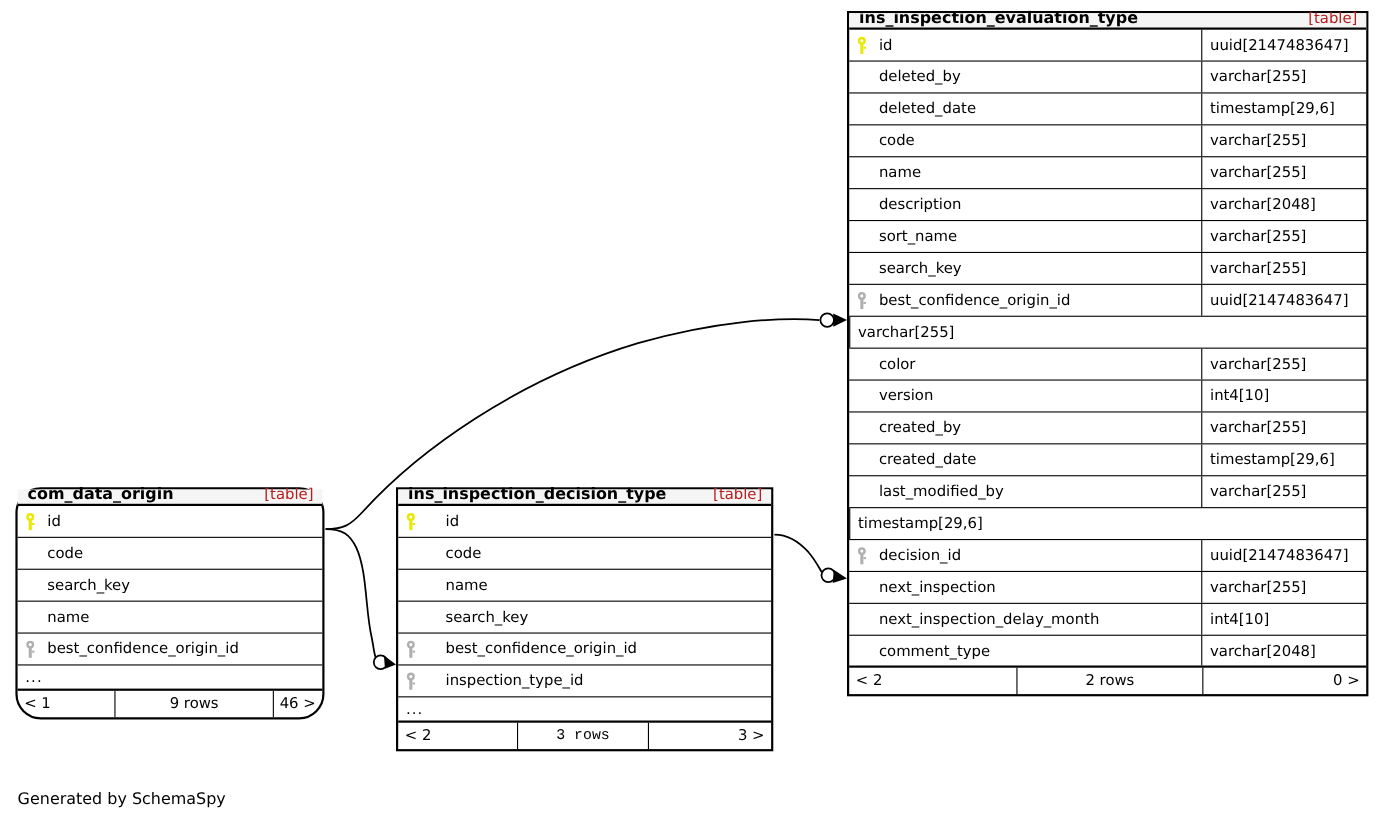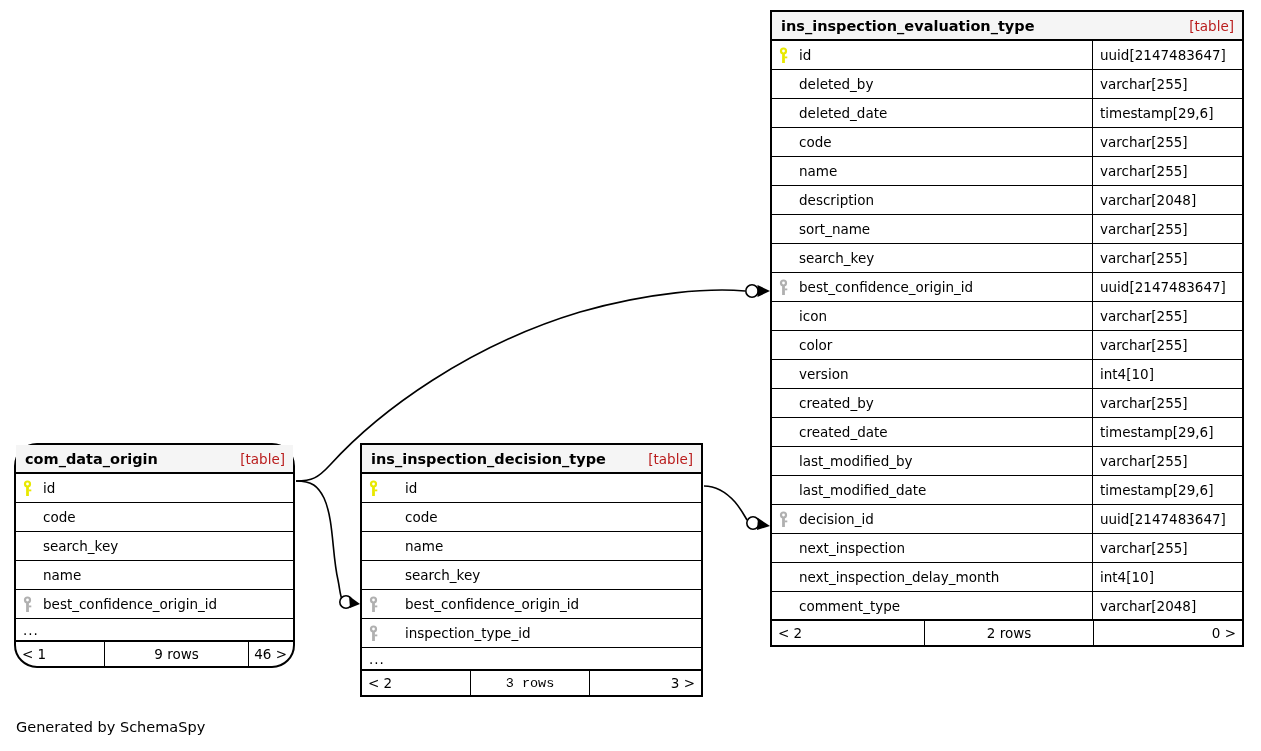"ins_inspection_evaluation_type" .tbl-header { align-items: center -> flex-end; height: 29px -> 15px }
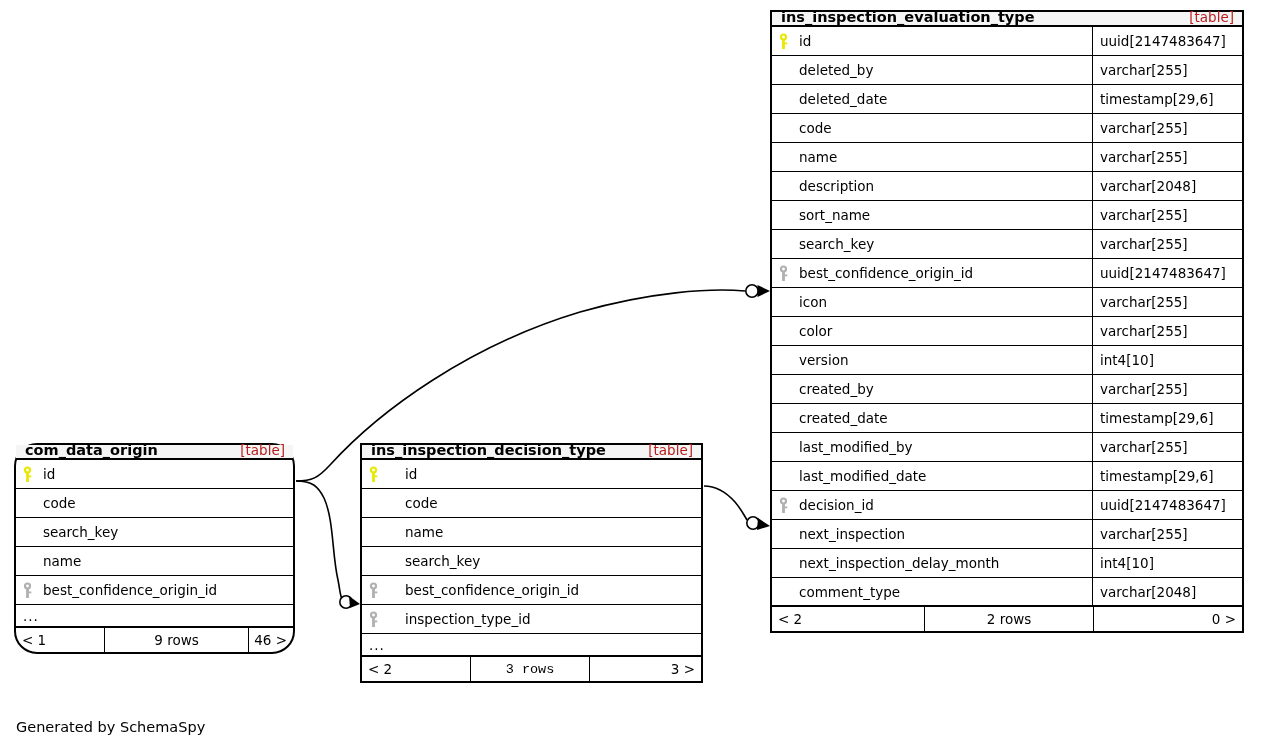"icon" div.cell-name { html: <div> <span>icon</span> </div> -> none }
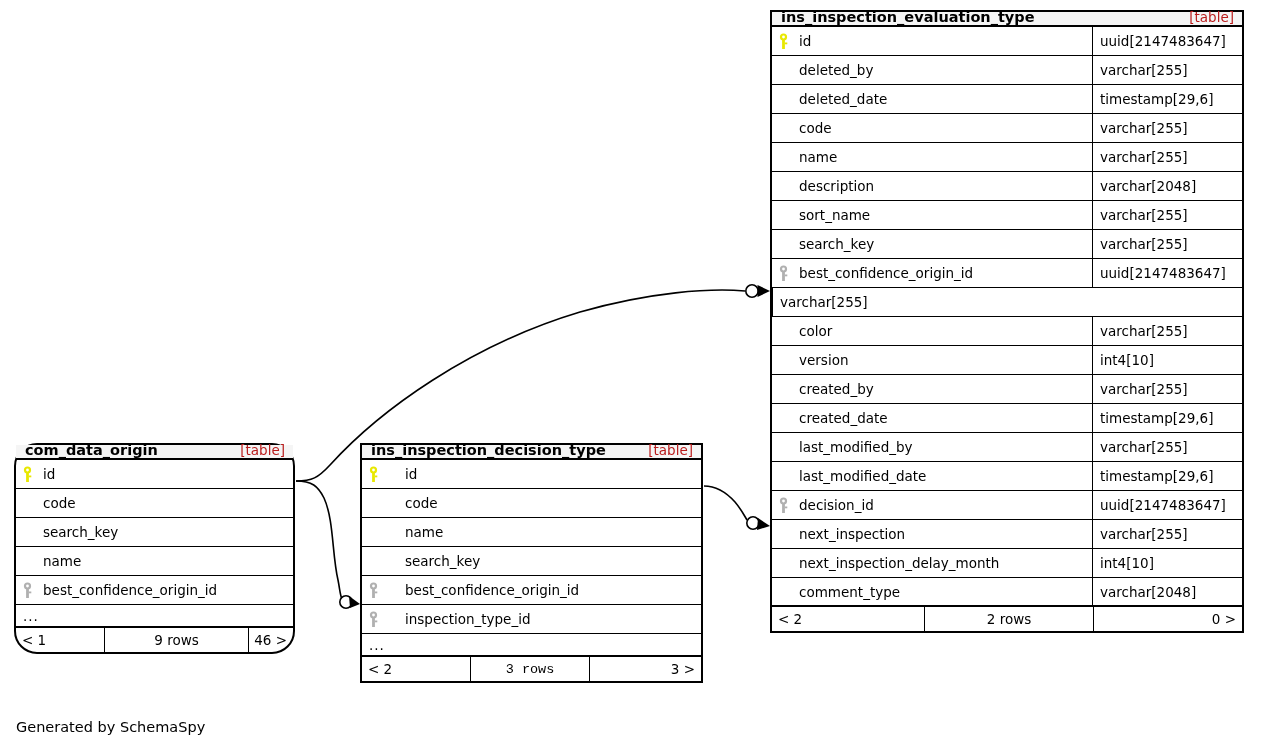"last_modified_date" div.cell-name { html: <div> <span>last_modified_date</span> </div> -> none }
